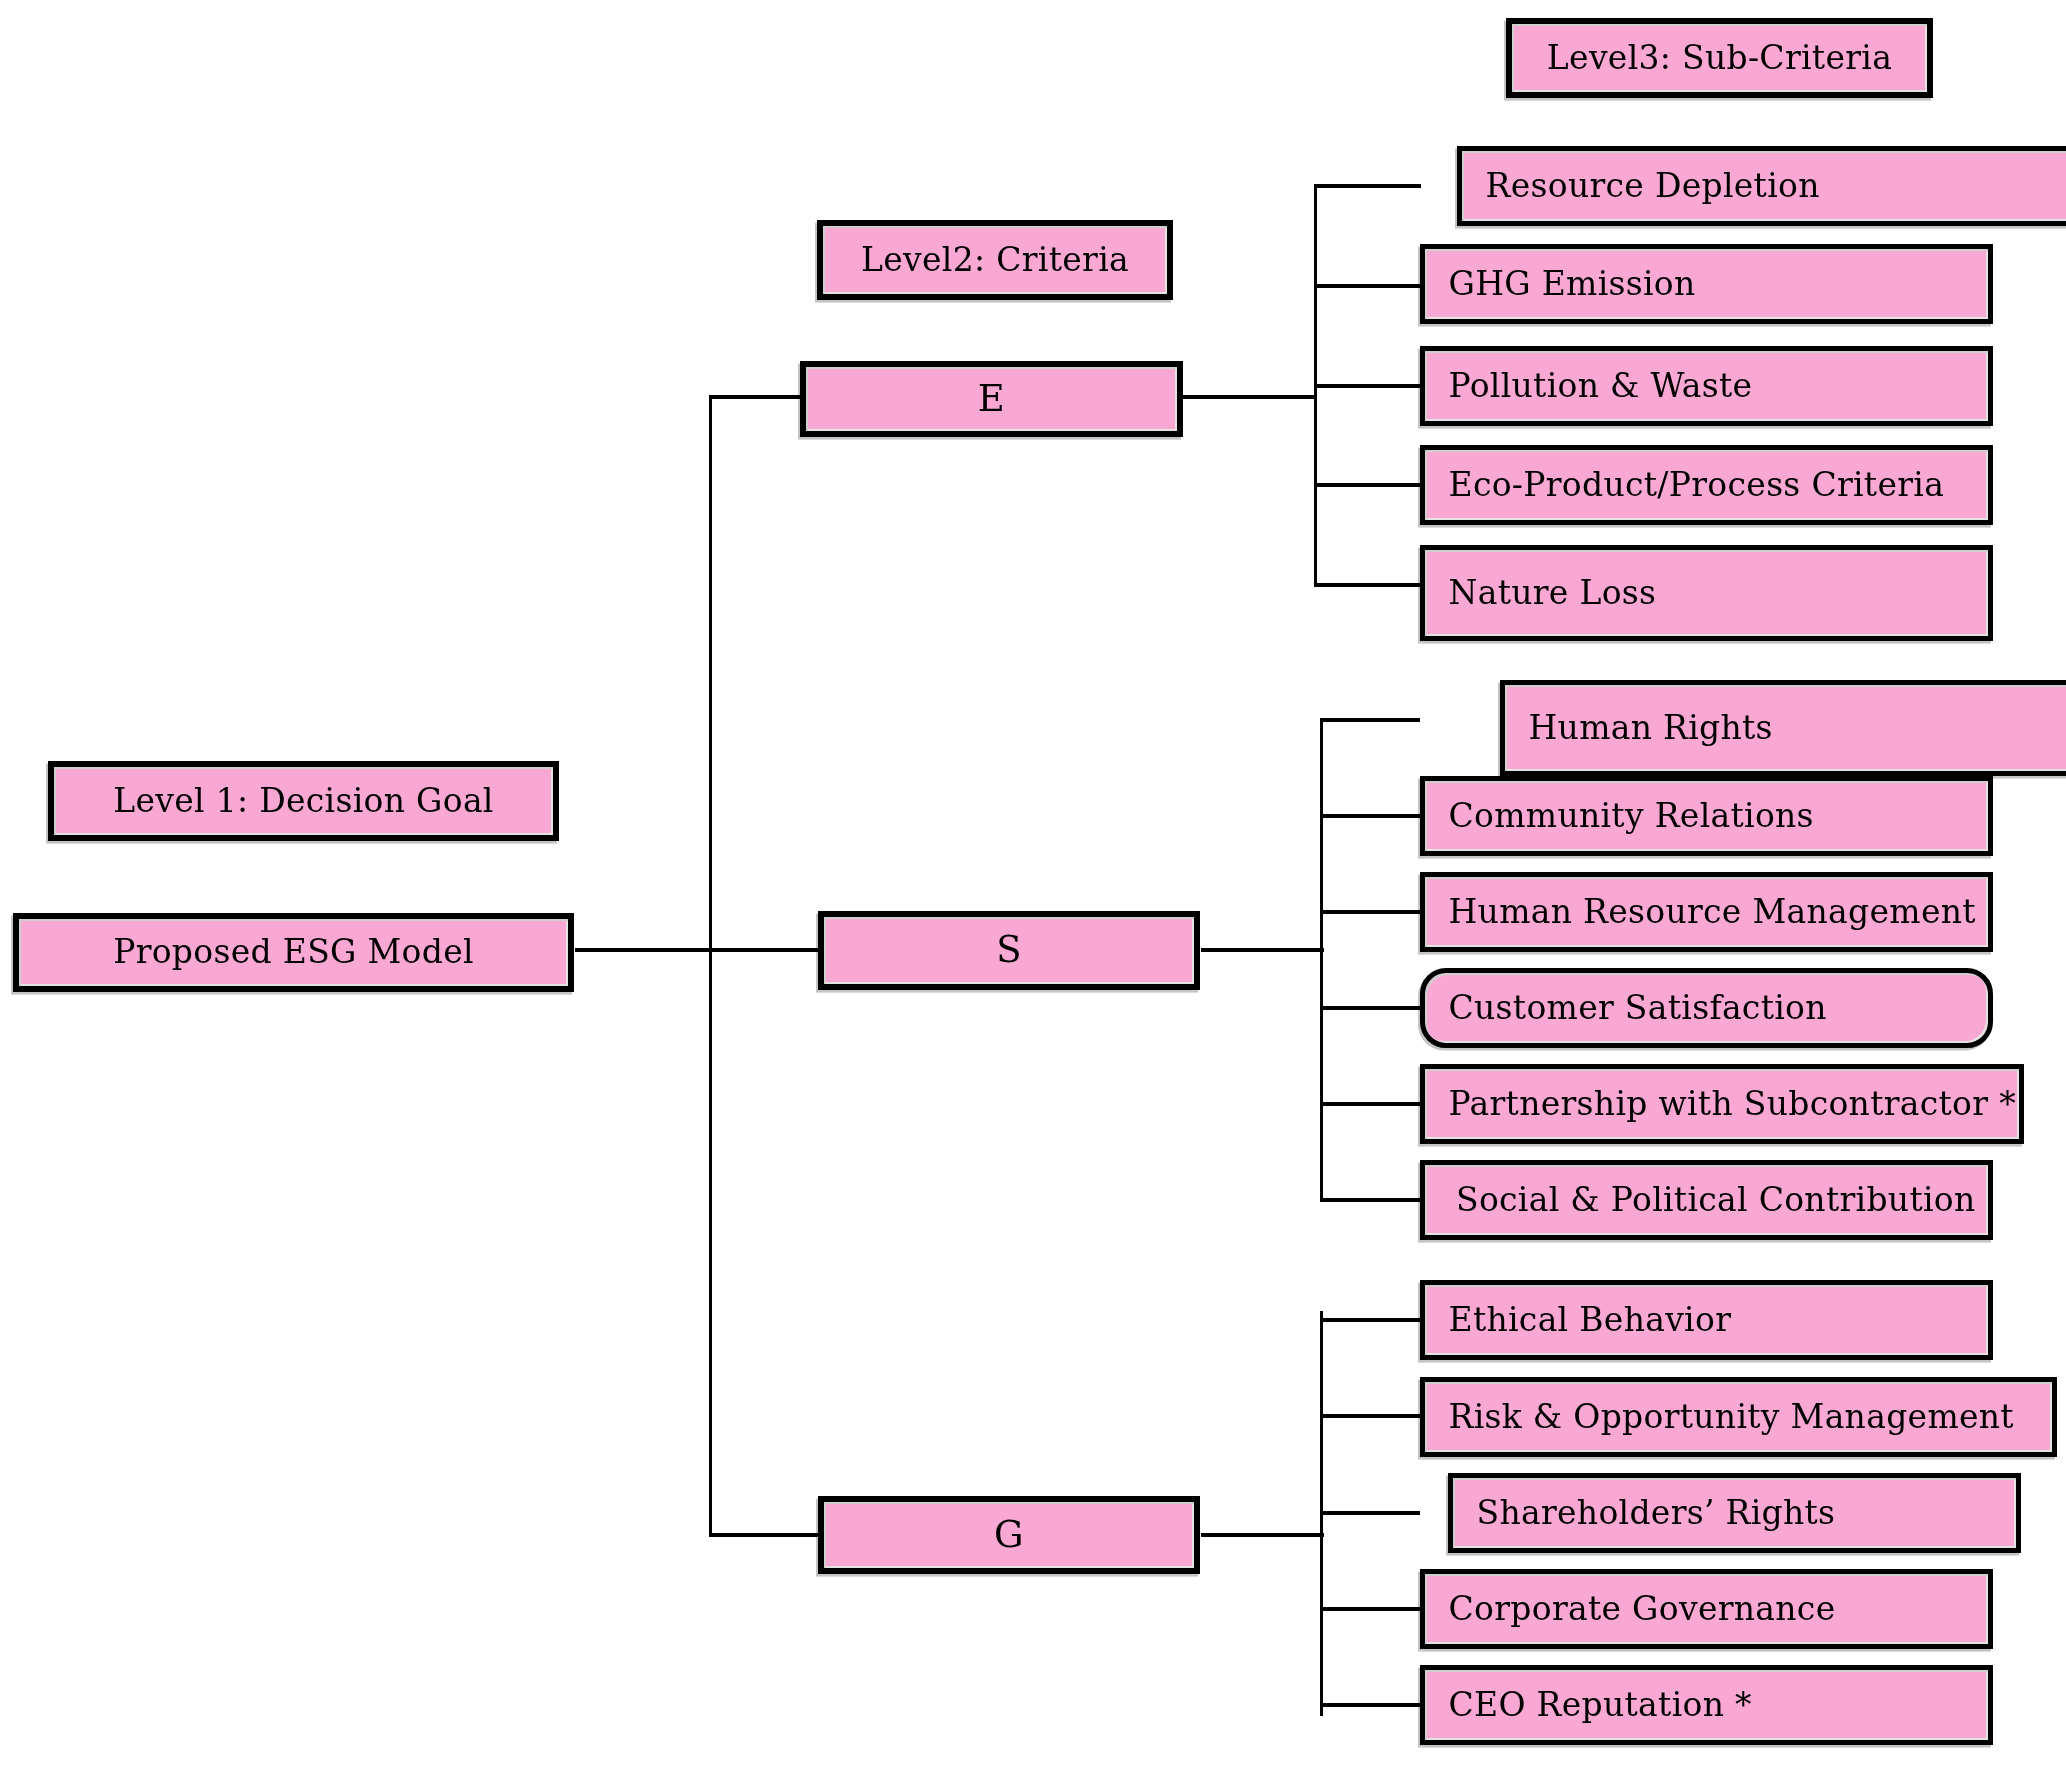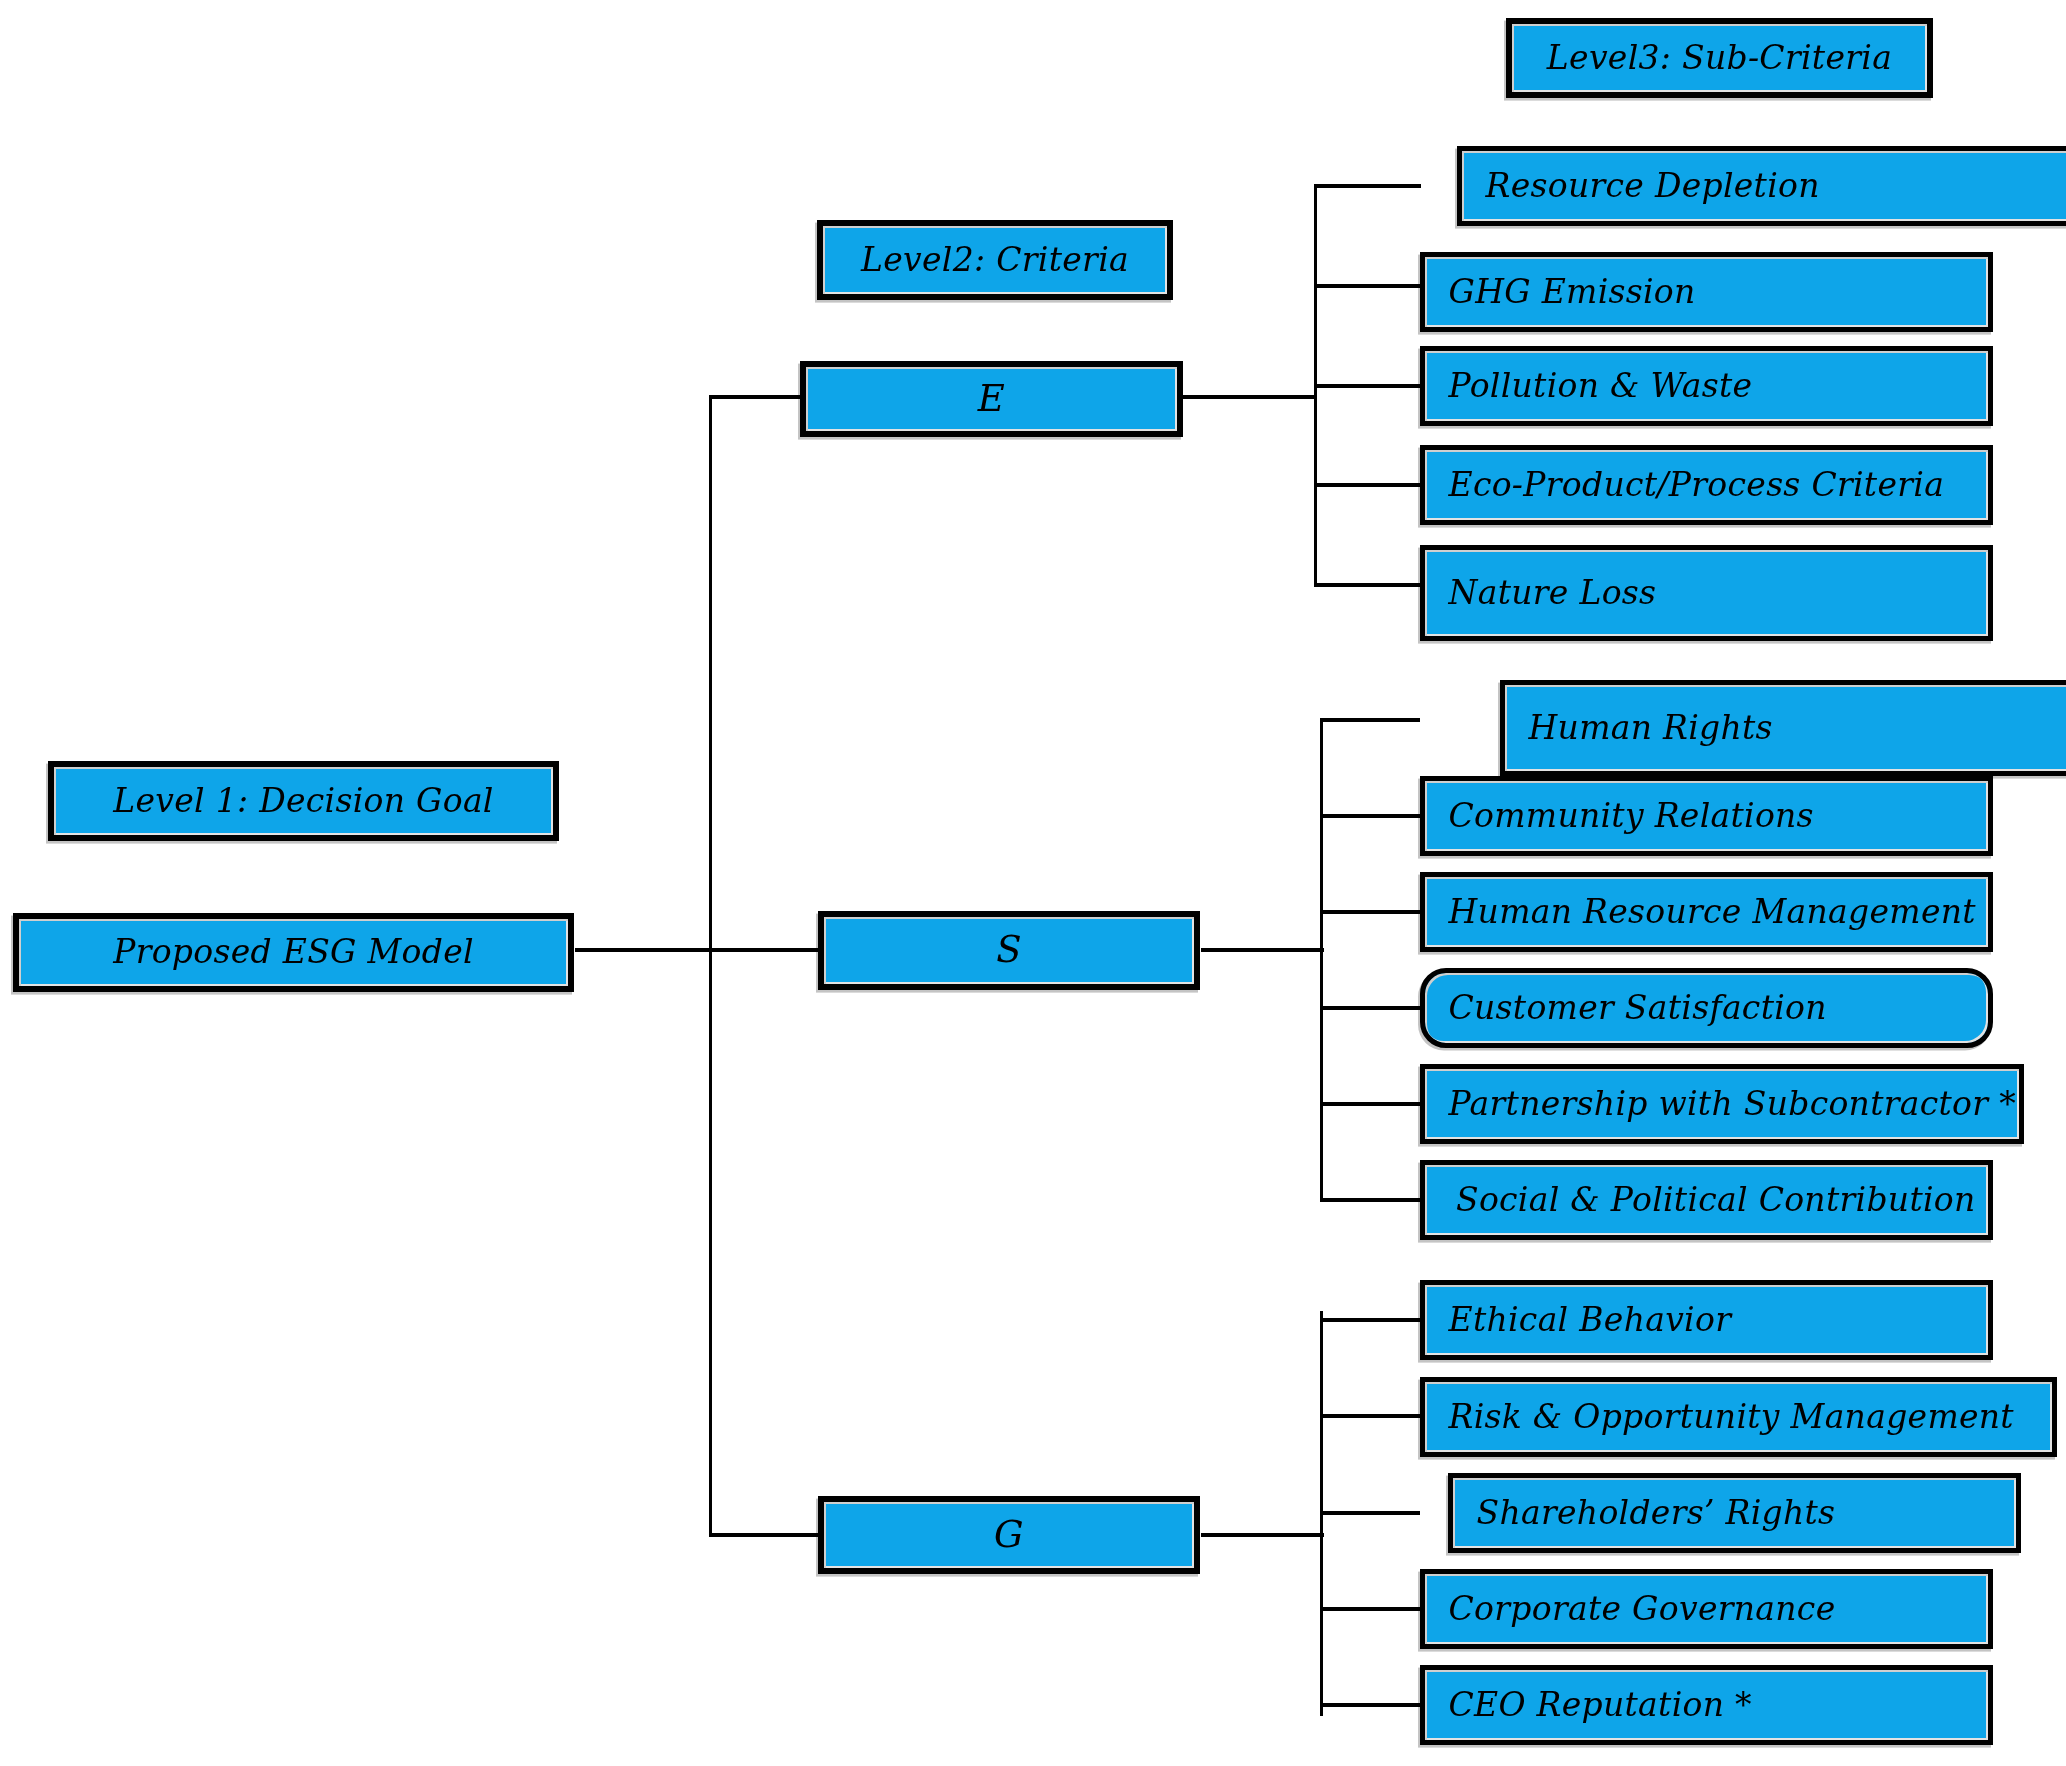"Level3: Sub-Criteria" .box { background: #0ea5e9 -> #f9a8d4; font-style: italic -> none }
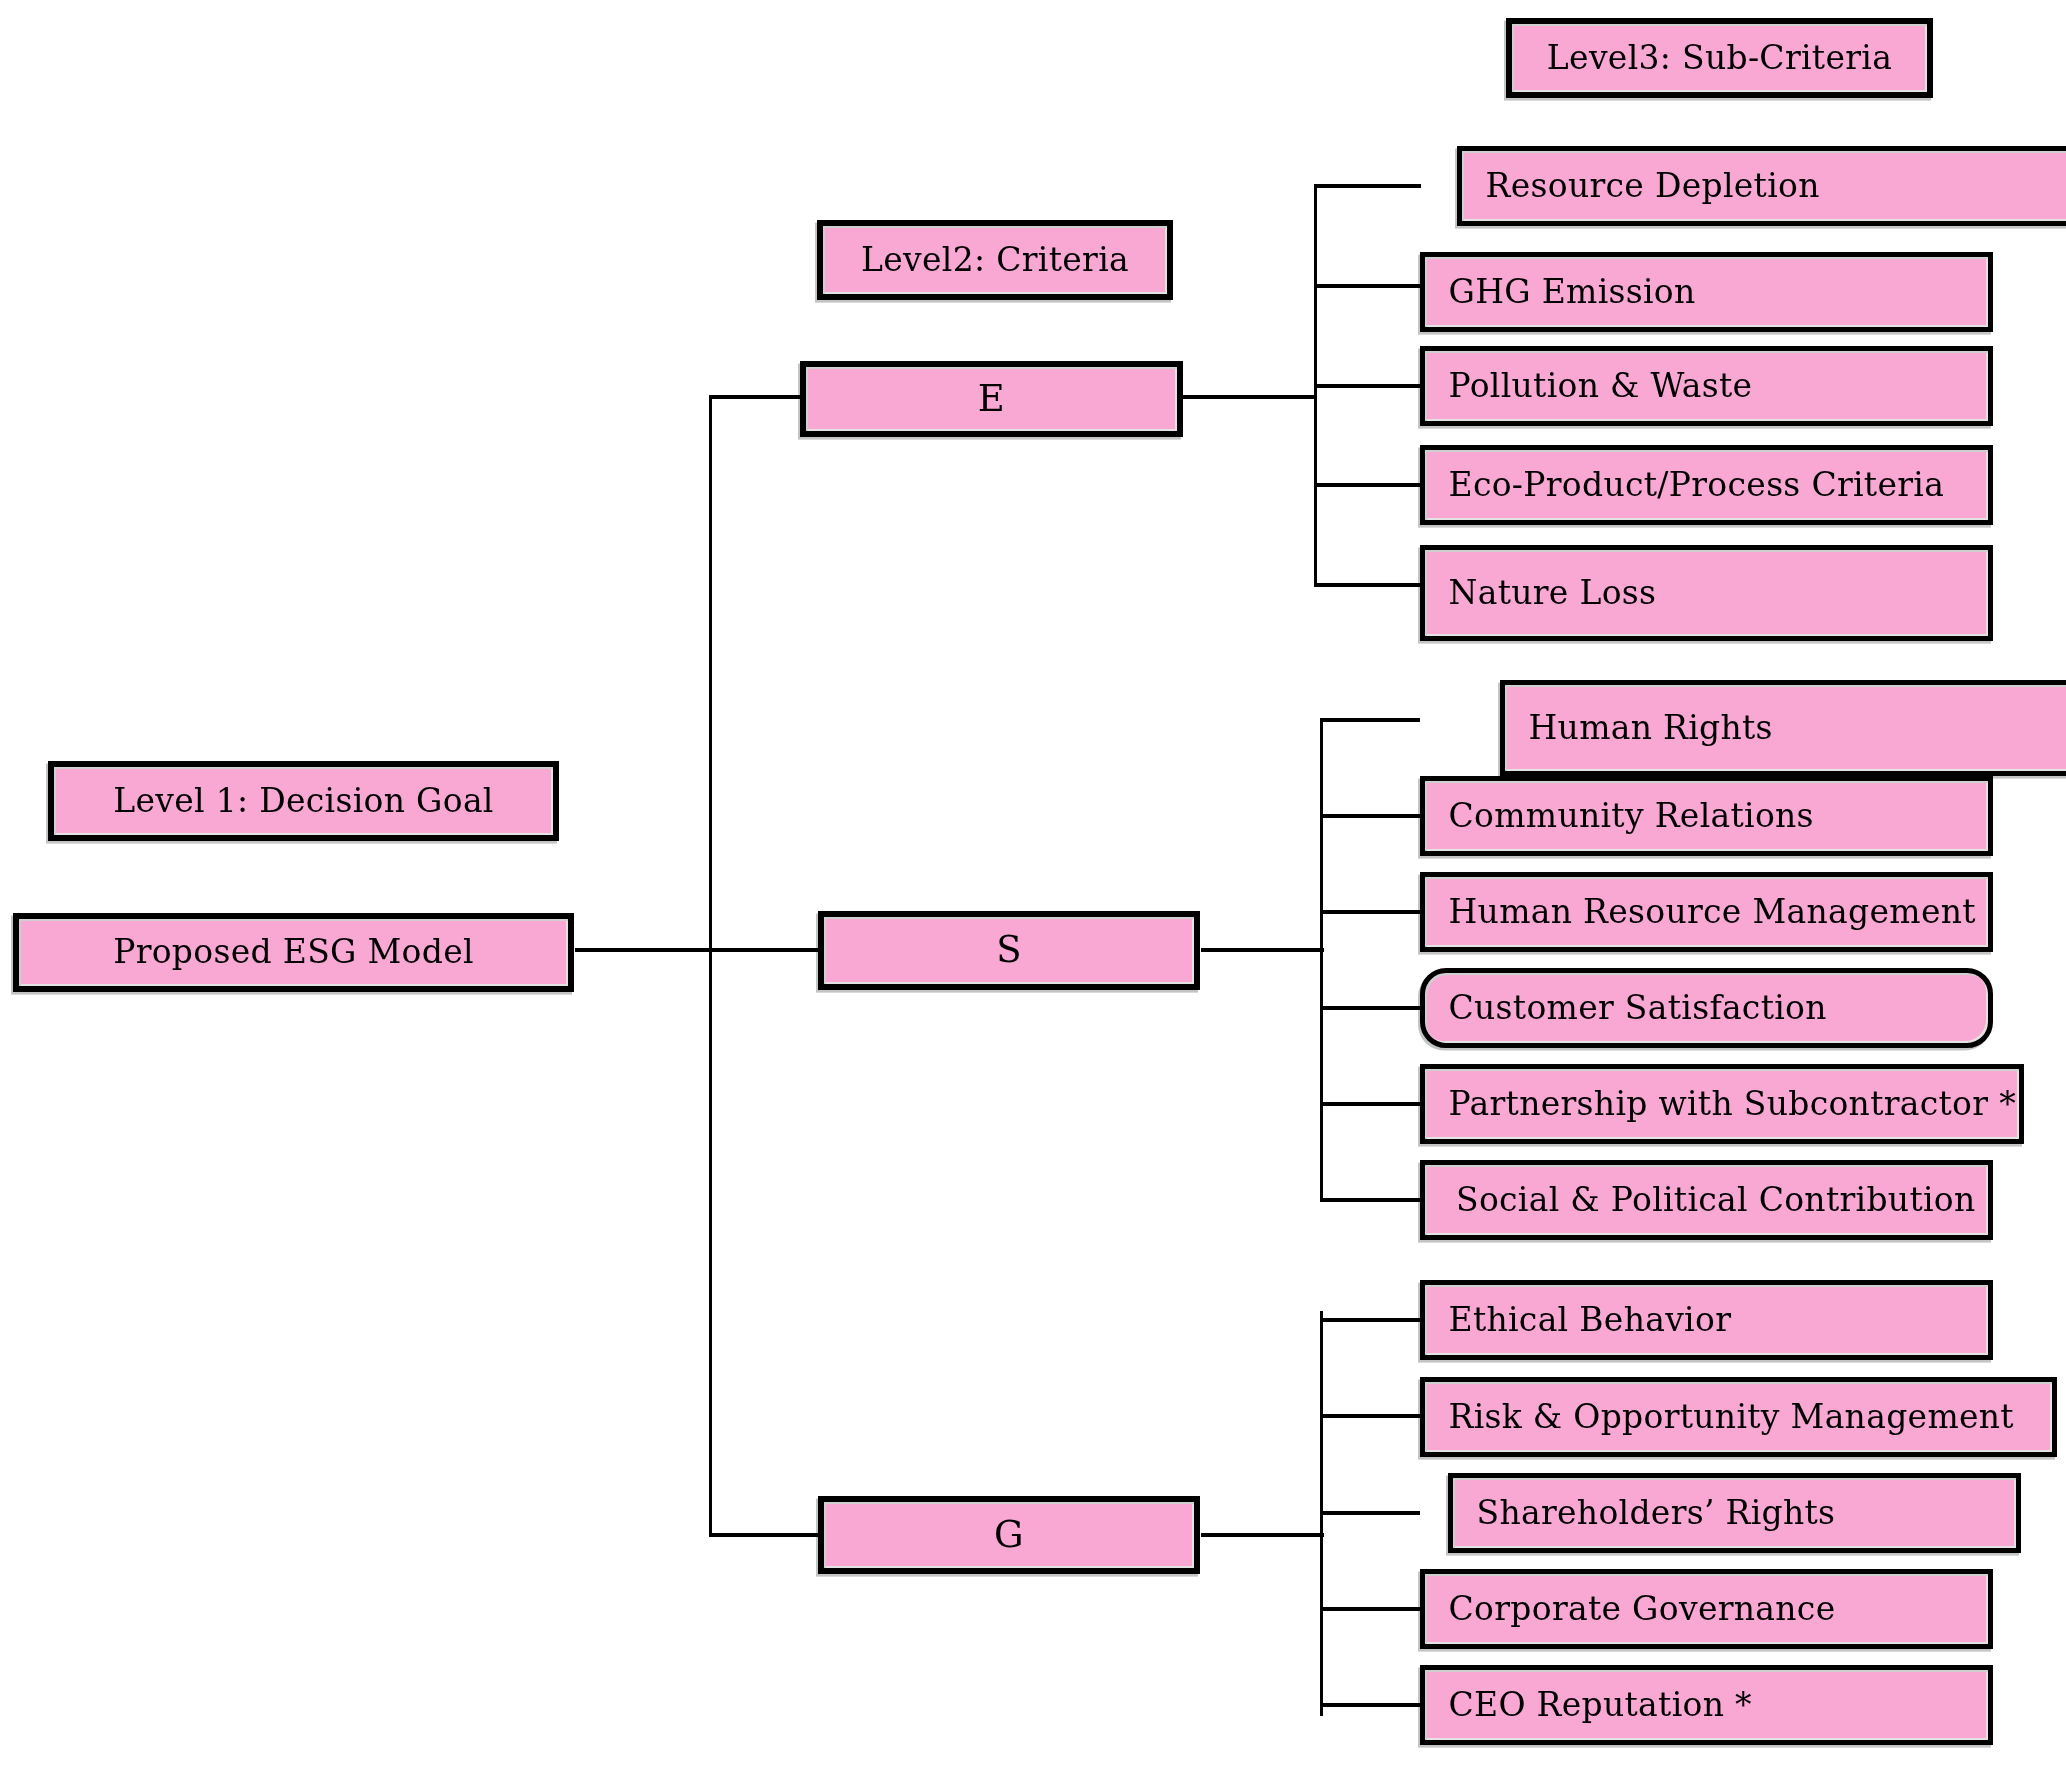"GHG Emission" div.box { top: 252px -> 244px }
